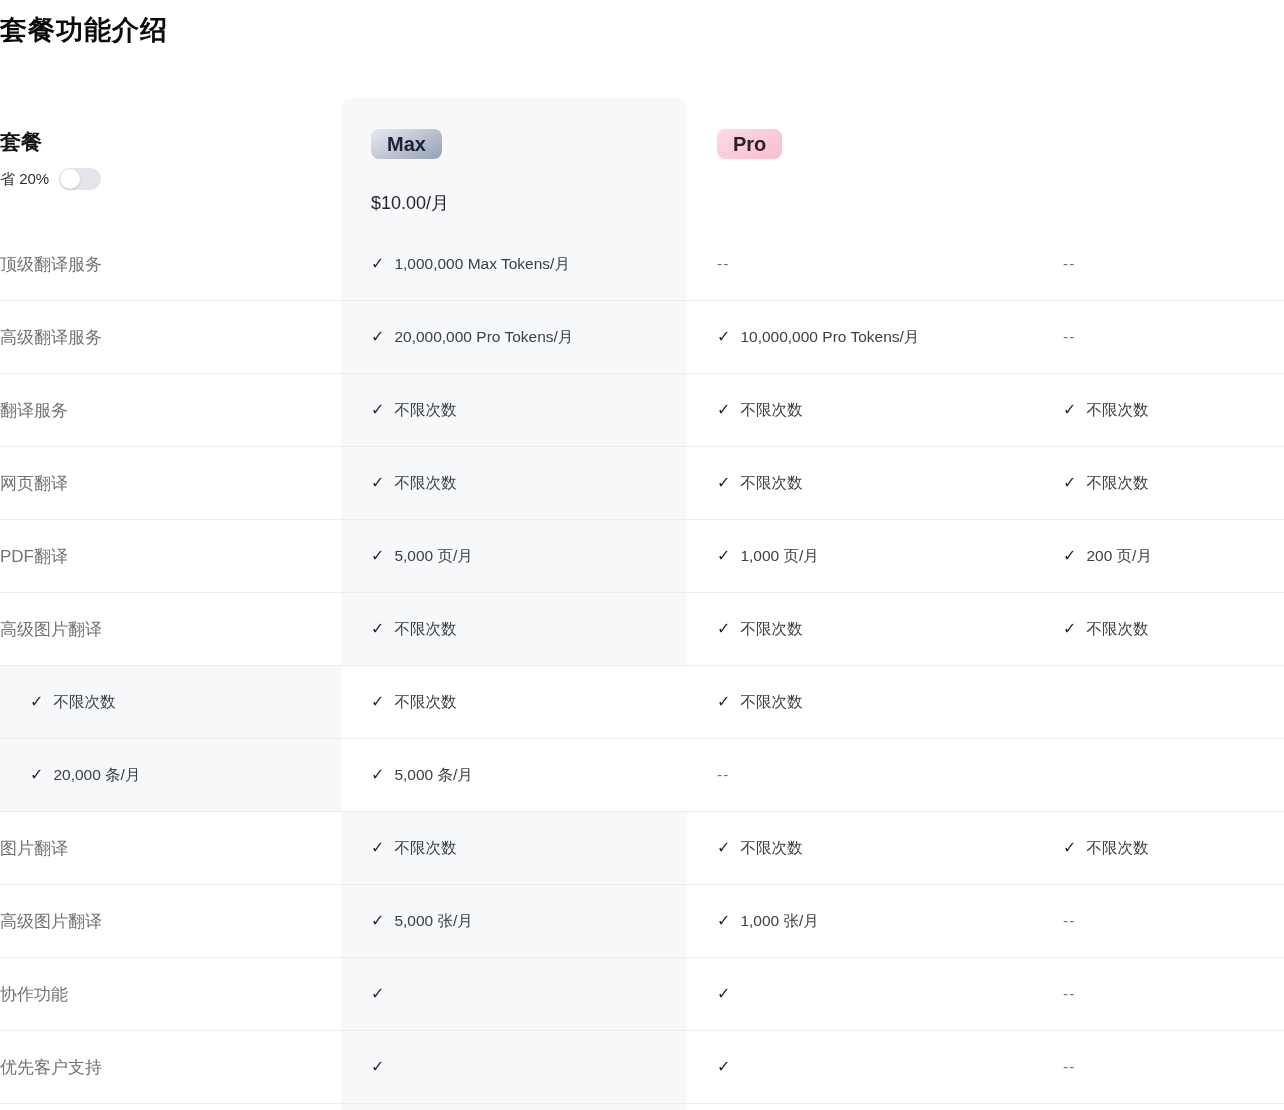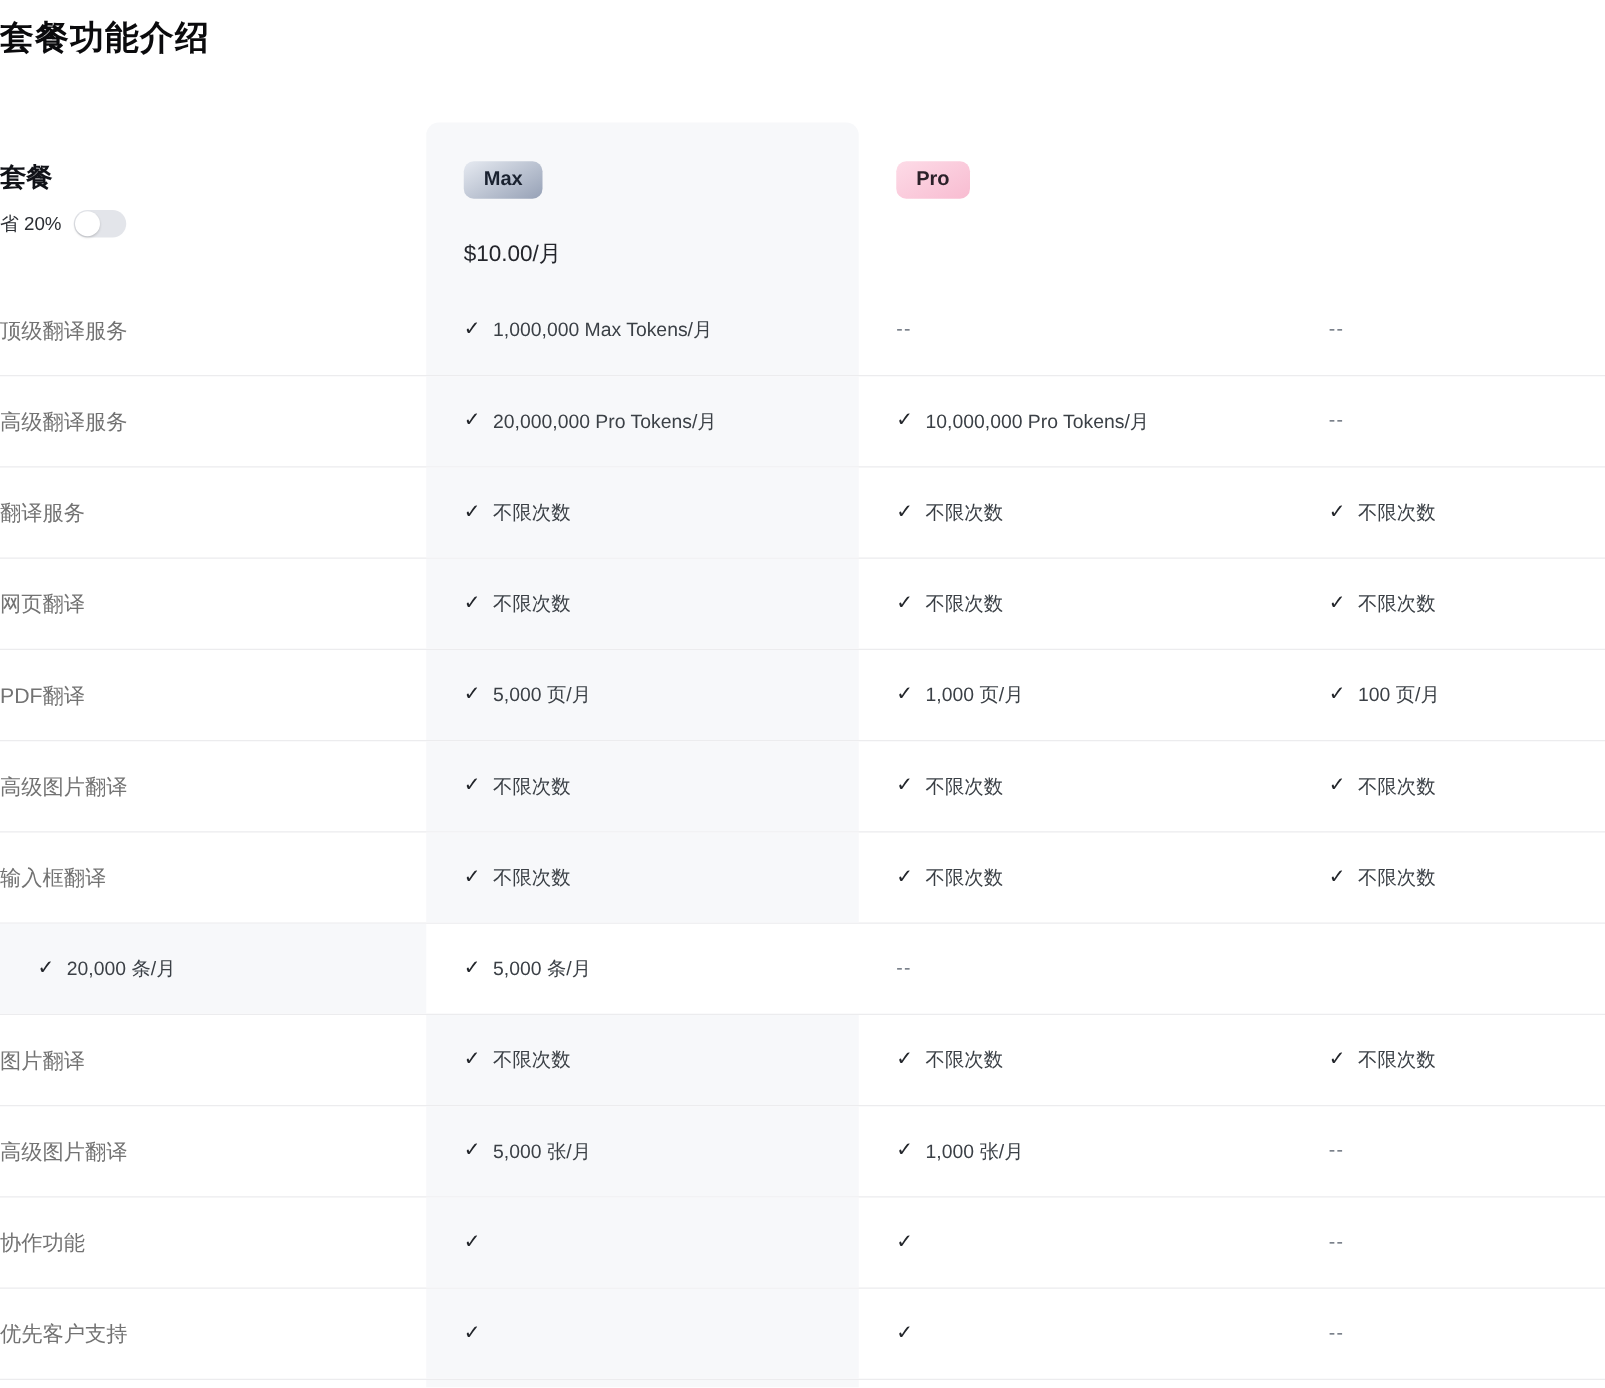"Max" .badge { font-size: 16px -> 20px }
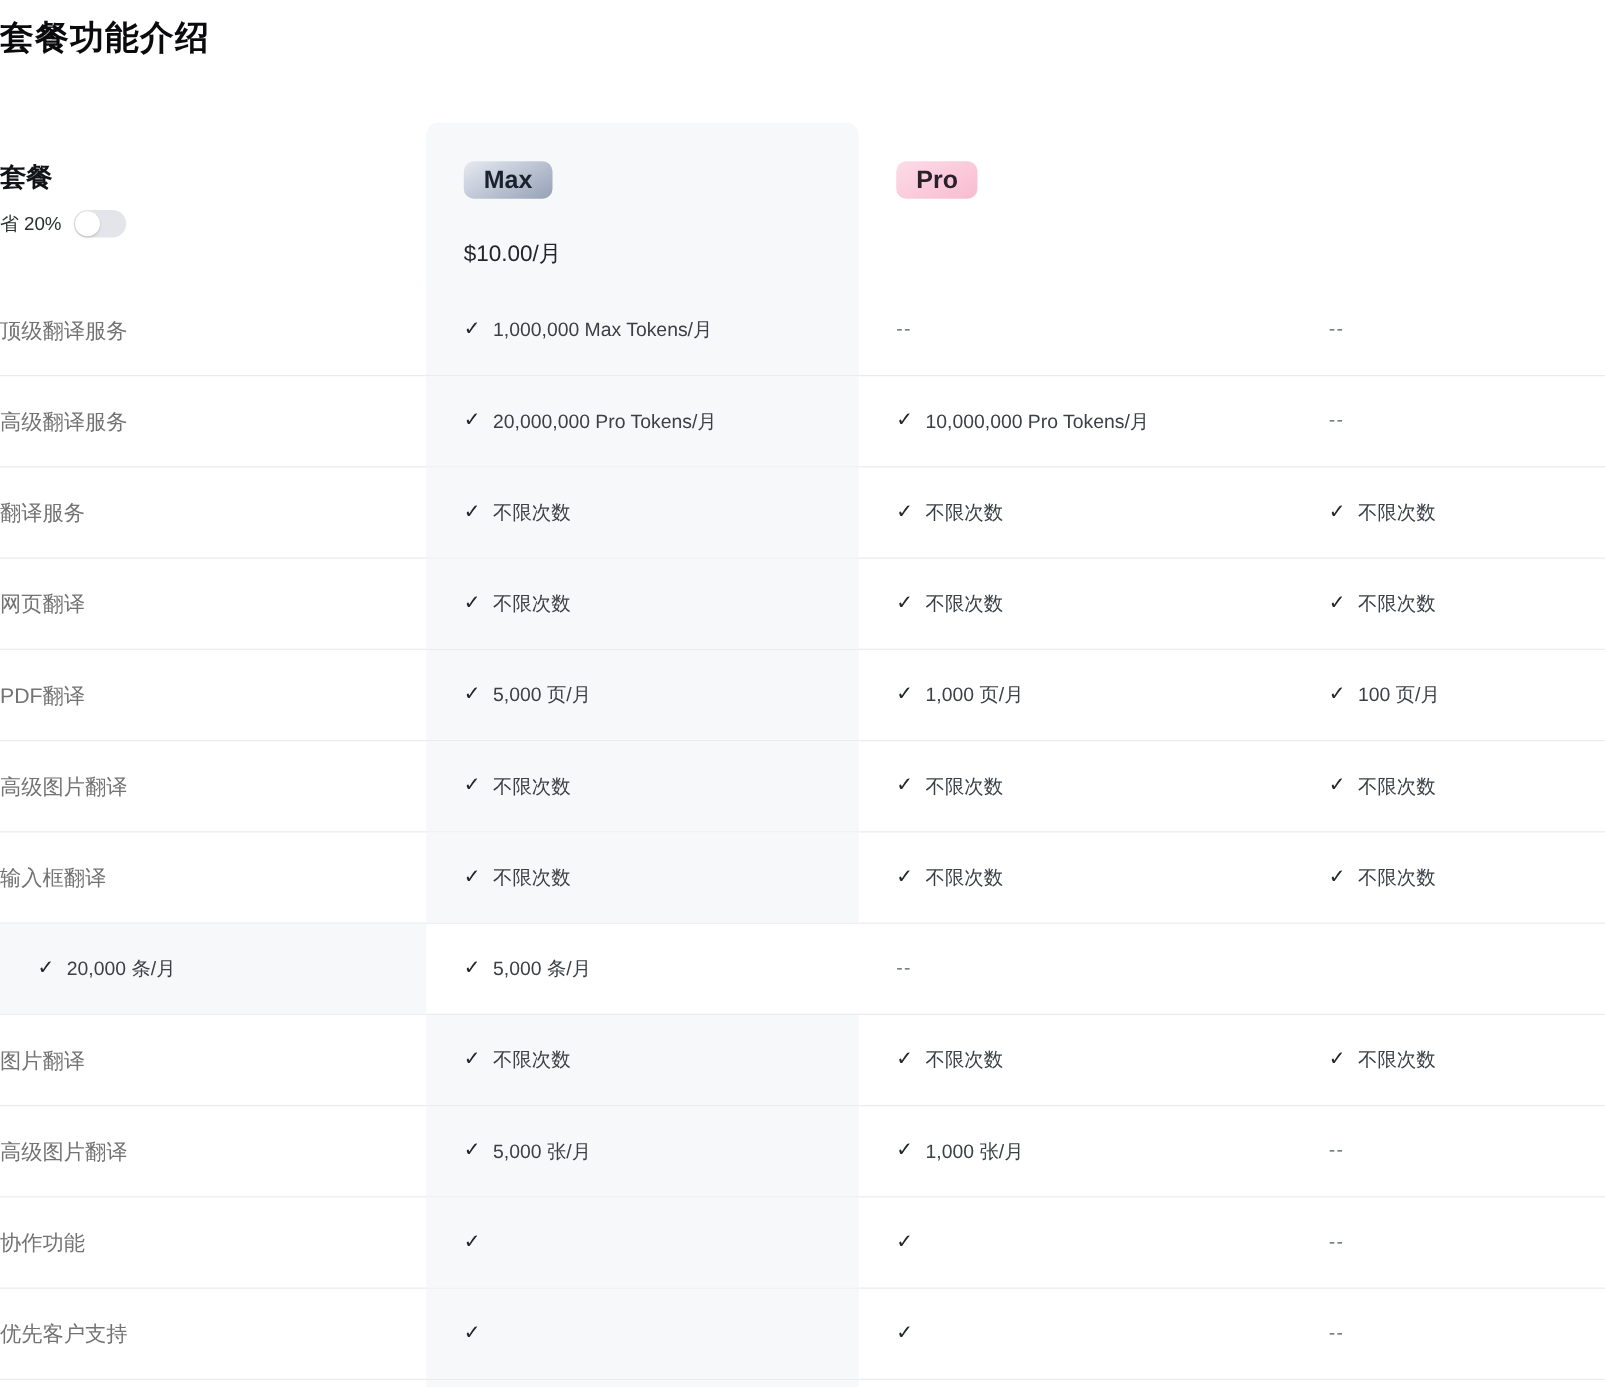"100 页/月" span.val { text: 100 -> 200 }
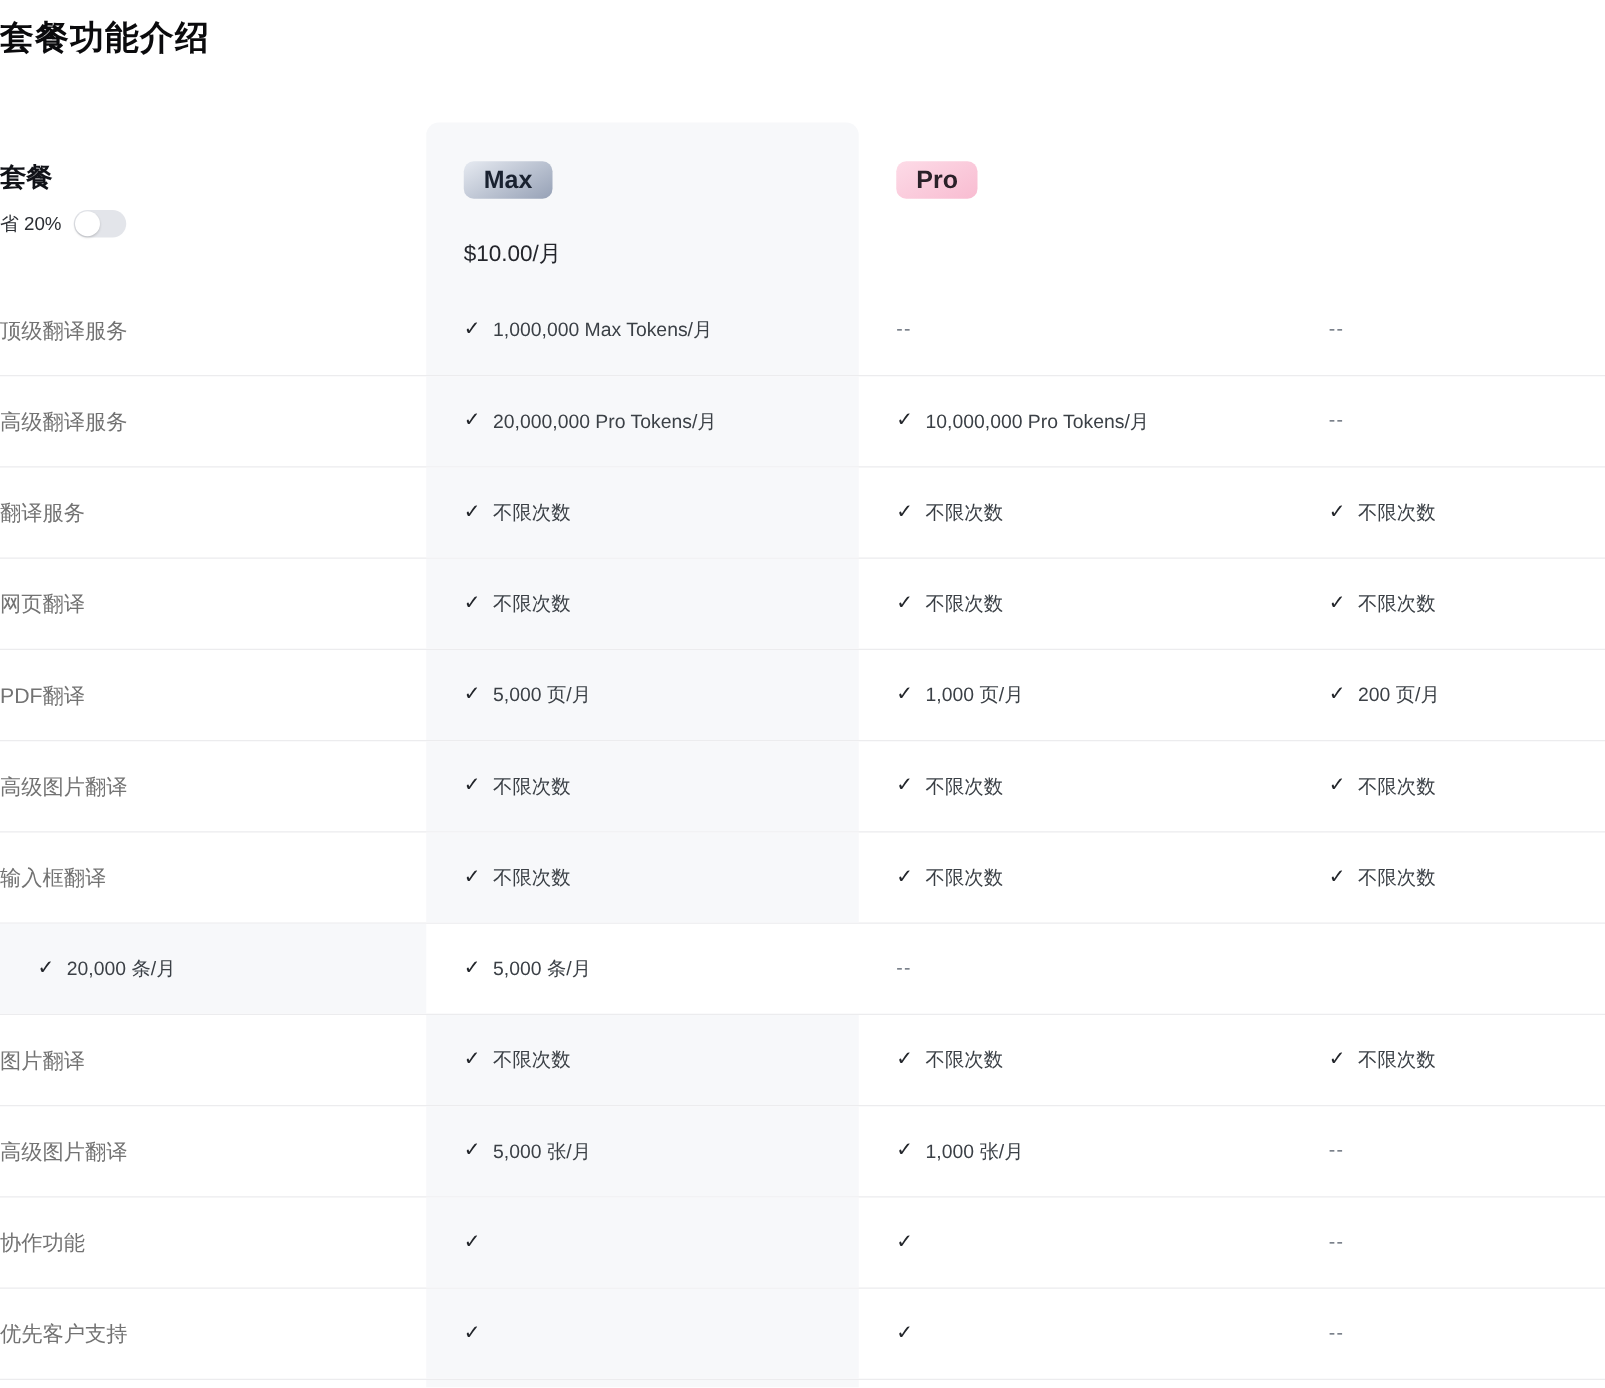"输入框翻译" div.cell { html: <div> <span>输入框翻译</span> </div> -> none }
